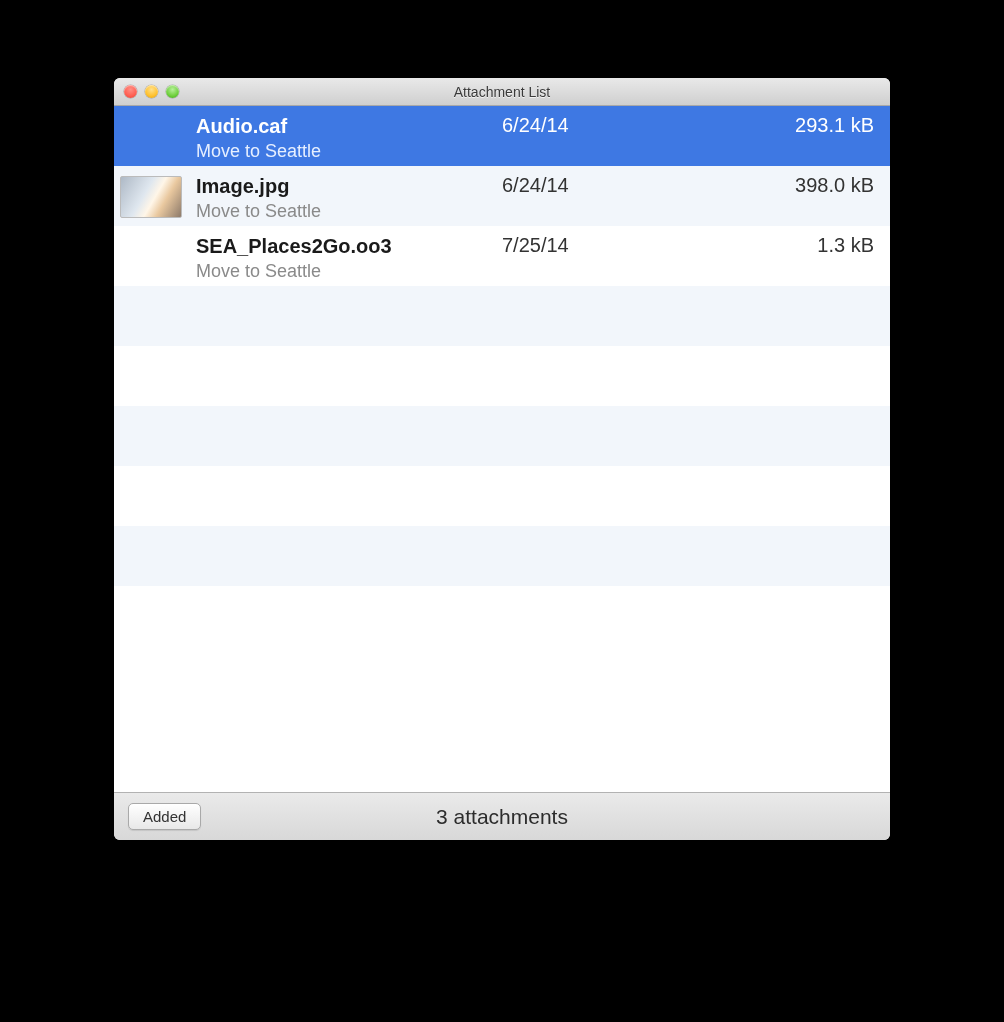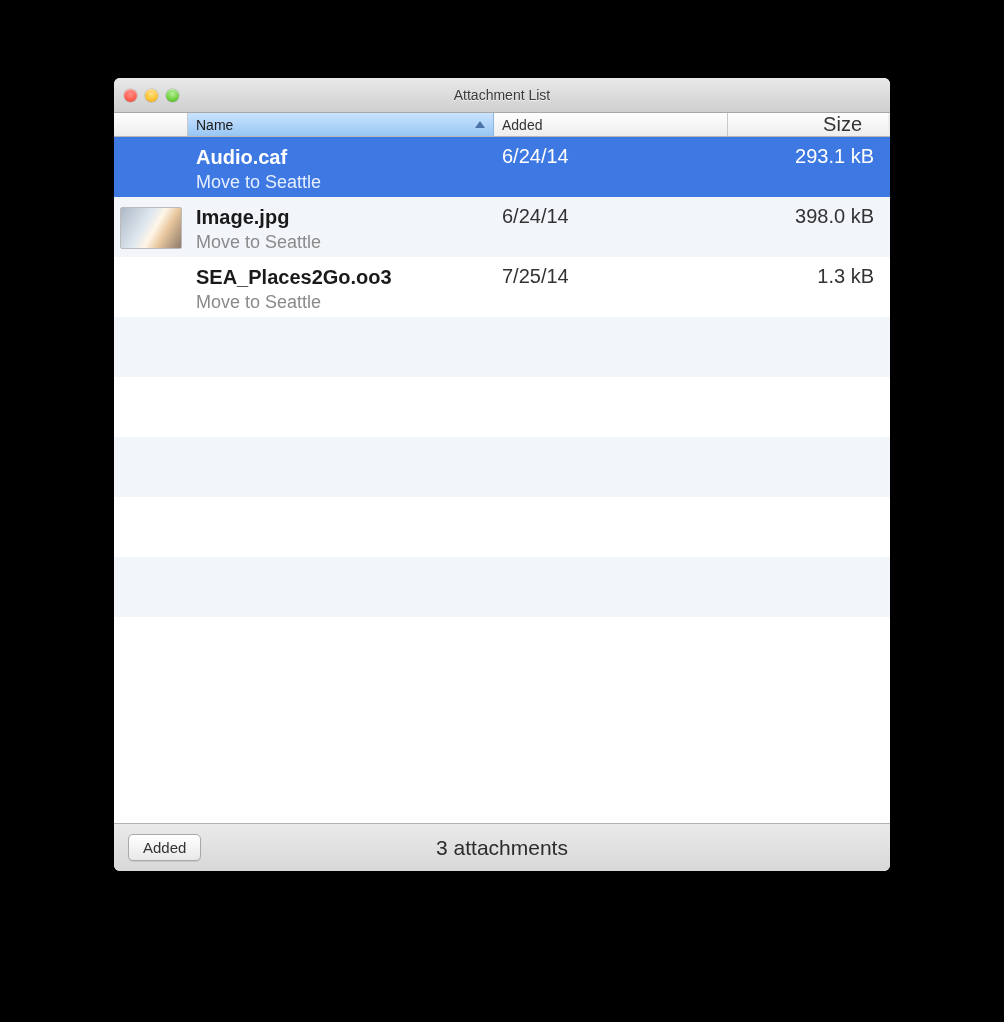"Attachment List" .titlebar { height: 35px -> 28px }
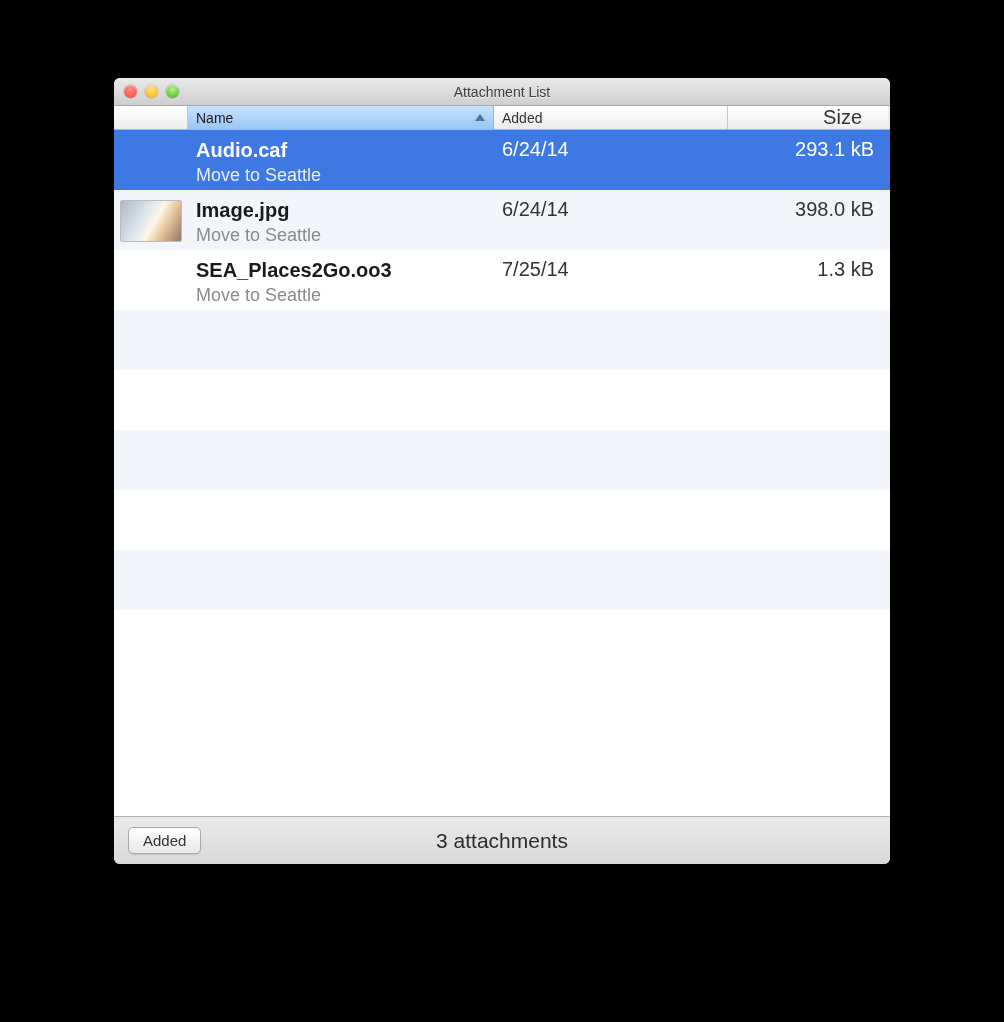"Name" div.columns { html: <div> <div></div> <div> <span>Name</span> <span></span> </div> <div> <span>Added</span> </div> <div> <span>Size</span> </div> </div> -> none }
